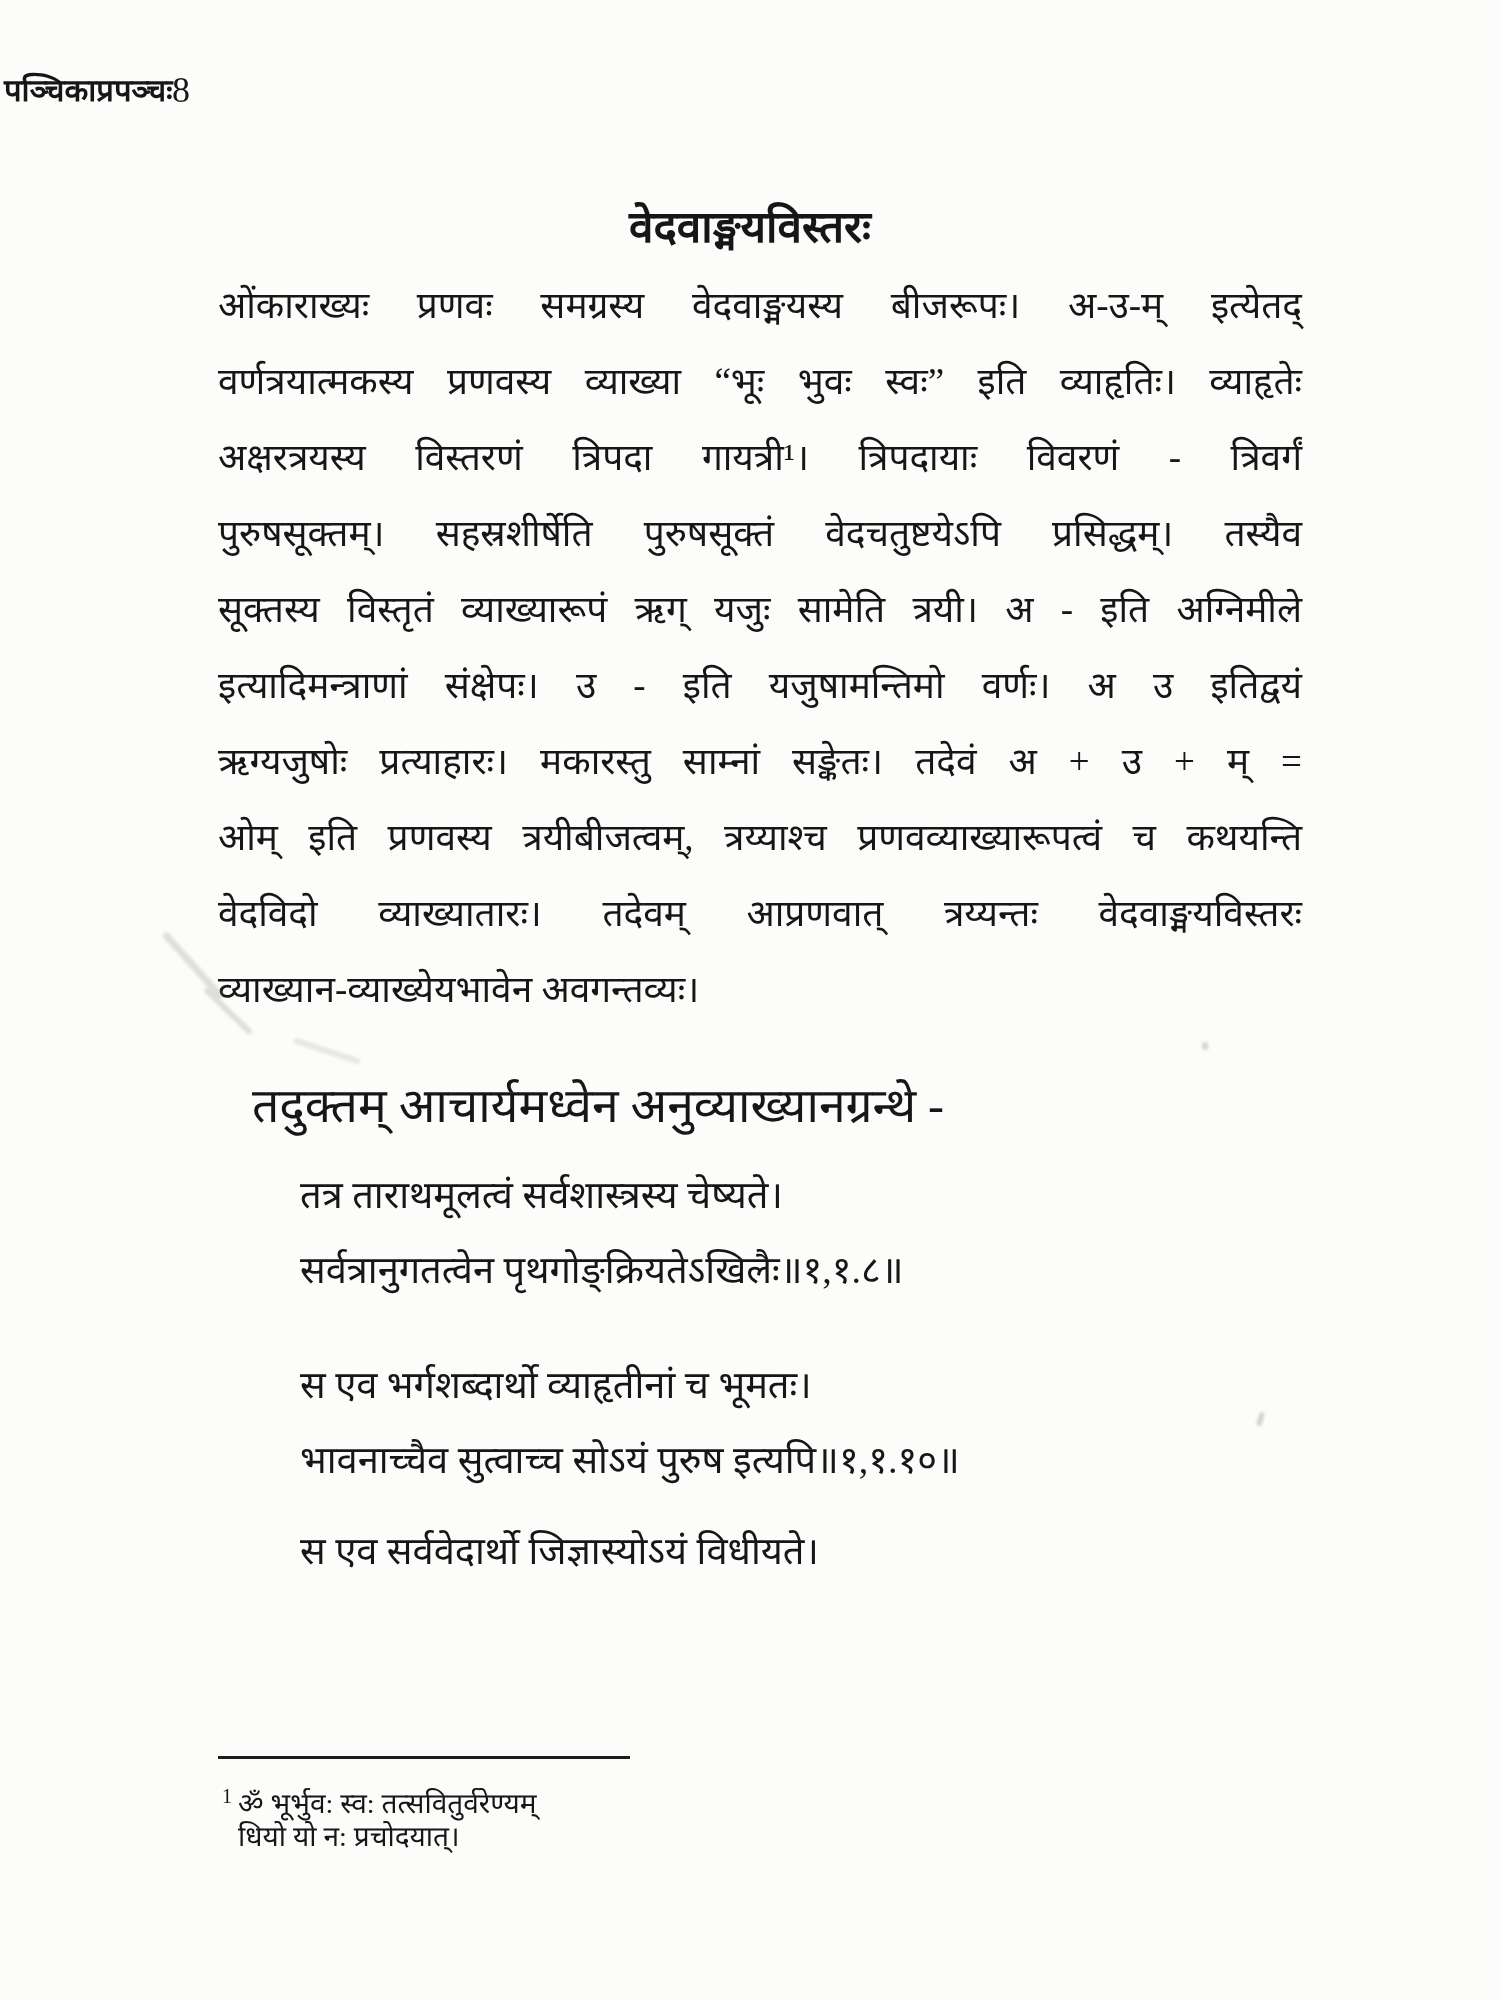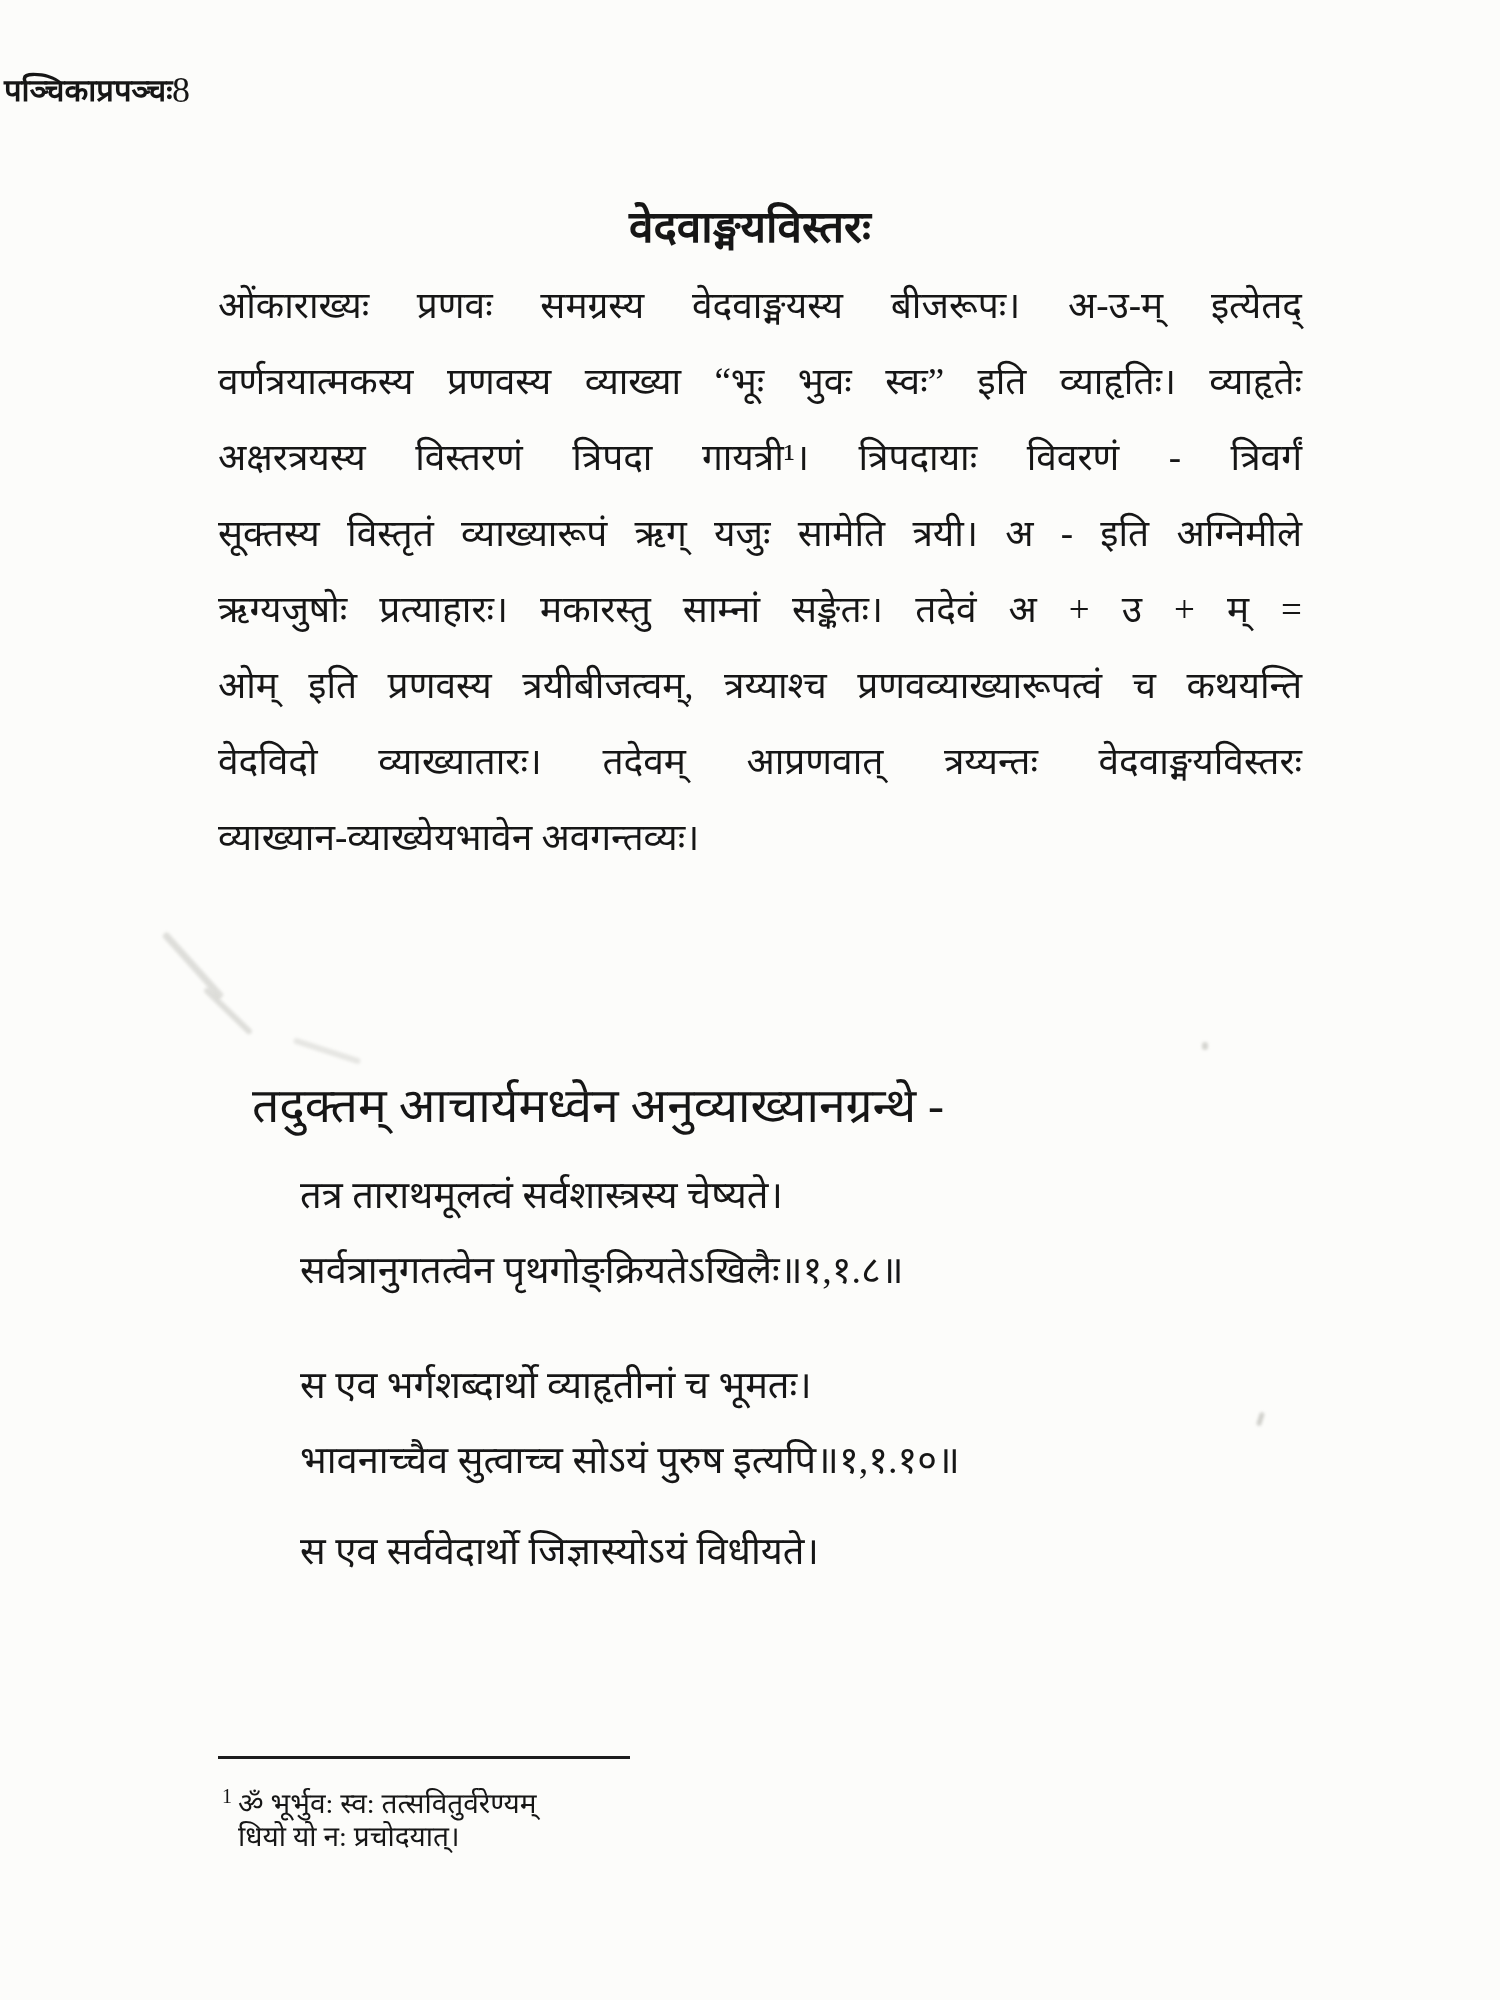"पुरुषसूक्तम्। सहस्रशीर्षेति पुरुषसूक्तं" div.body-line { html: none -> <div>पुरुषसूक्तम्। सहस्रशीर्षेति पुरुषसूक्तं वेदचतुष्टयेऽपि प्रसिद्धम्। तस्यैव</div> }
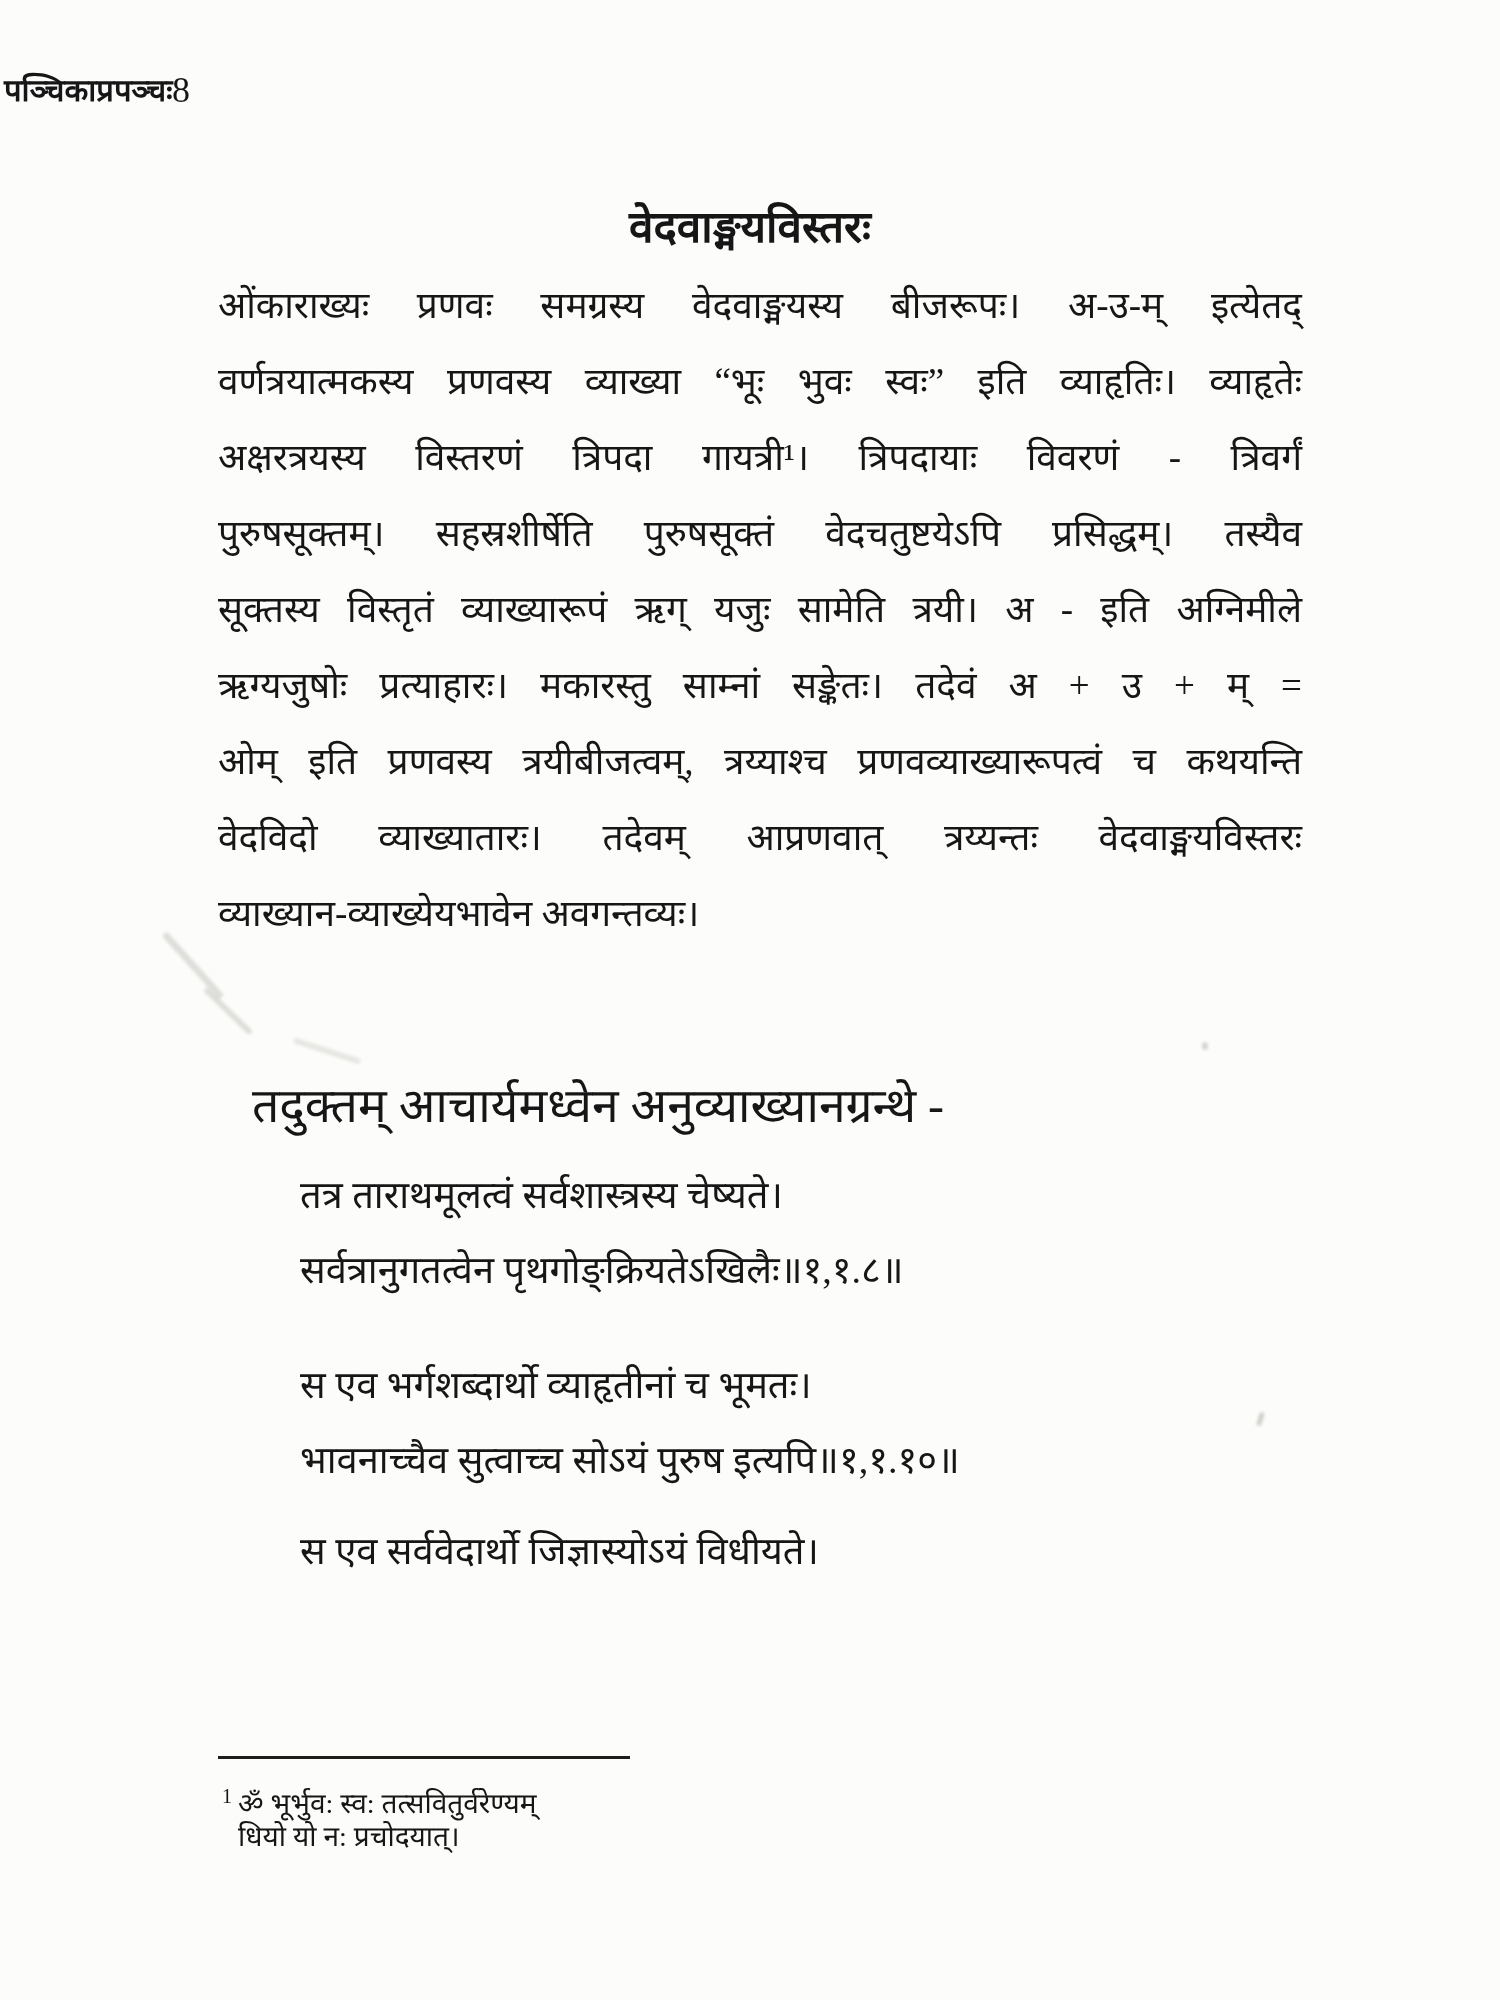"इत्यादिमन्त्राणां संक्षेपः। उ - इति" div.body-line { html: none -> <div>इत्यादिमन्त्राणां संक्षेपः। उ - इति यजुषामन्तिमो वर्णः। अ उ इतिद्वयं</div> }
